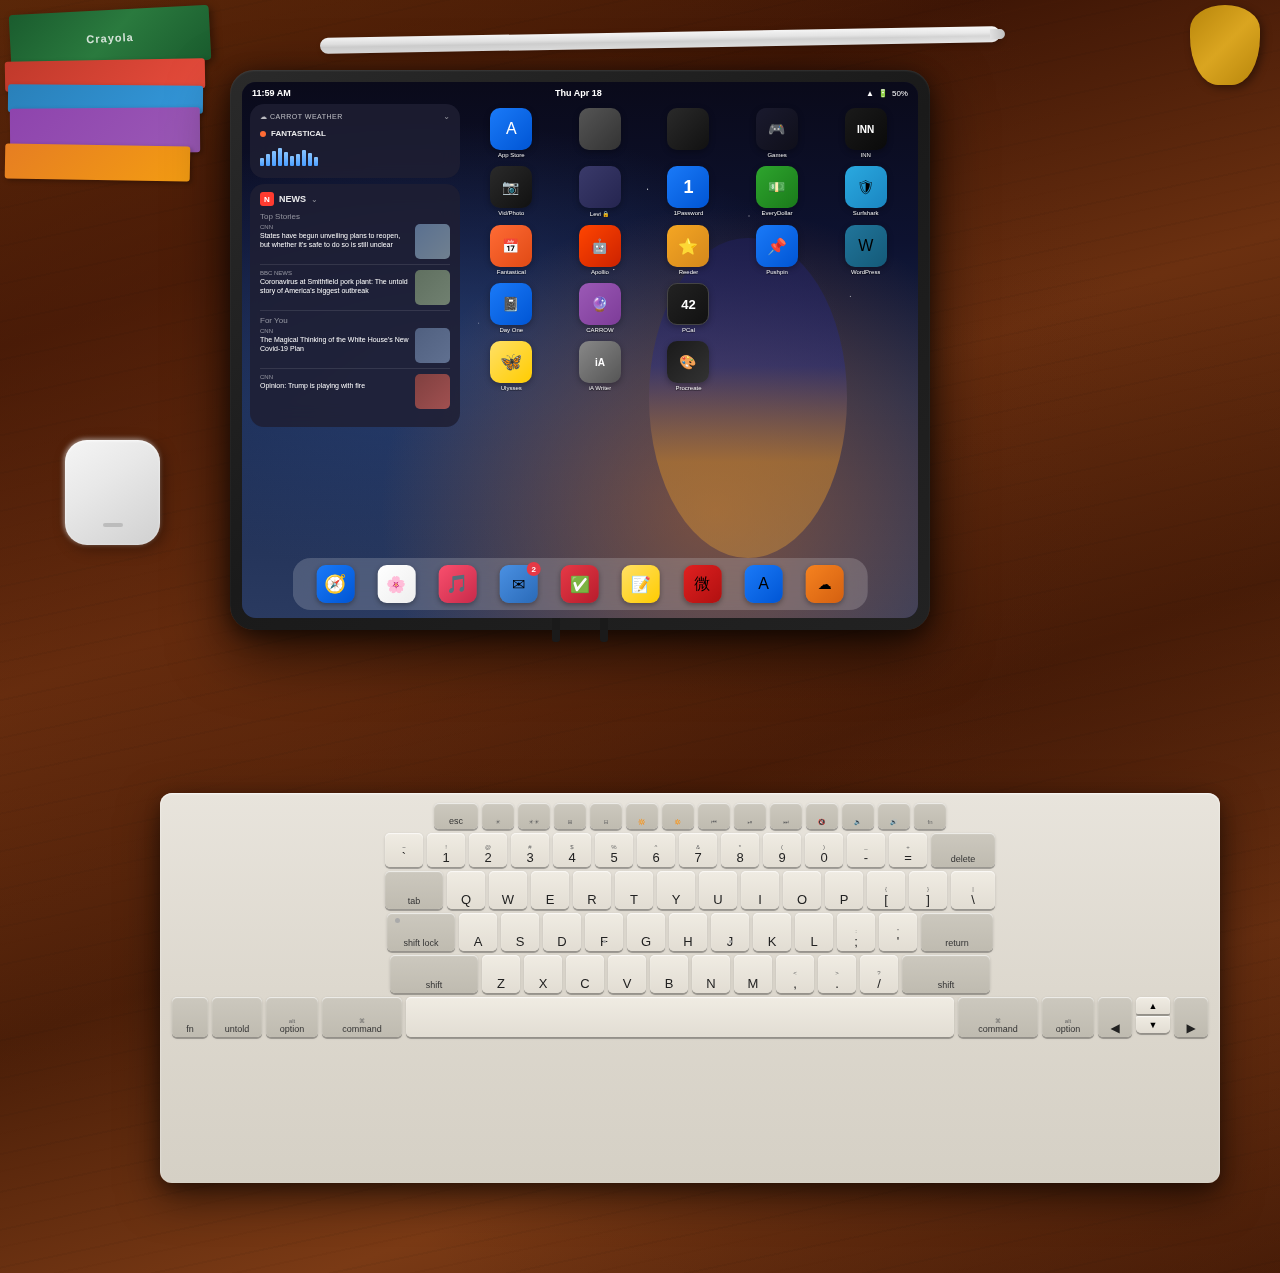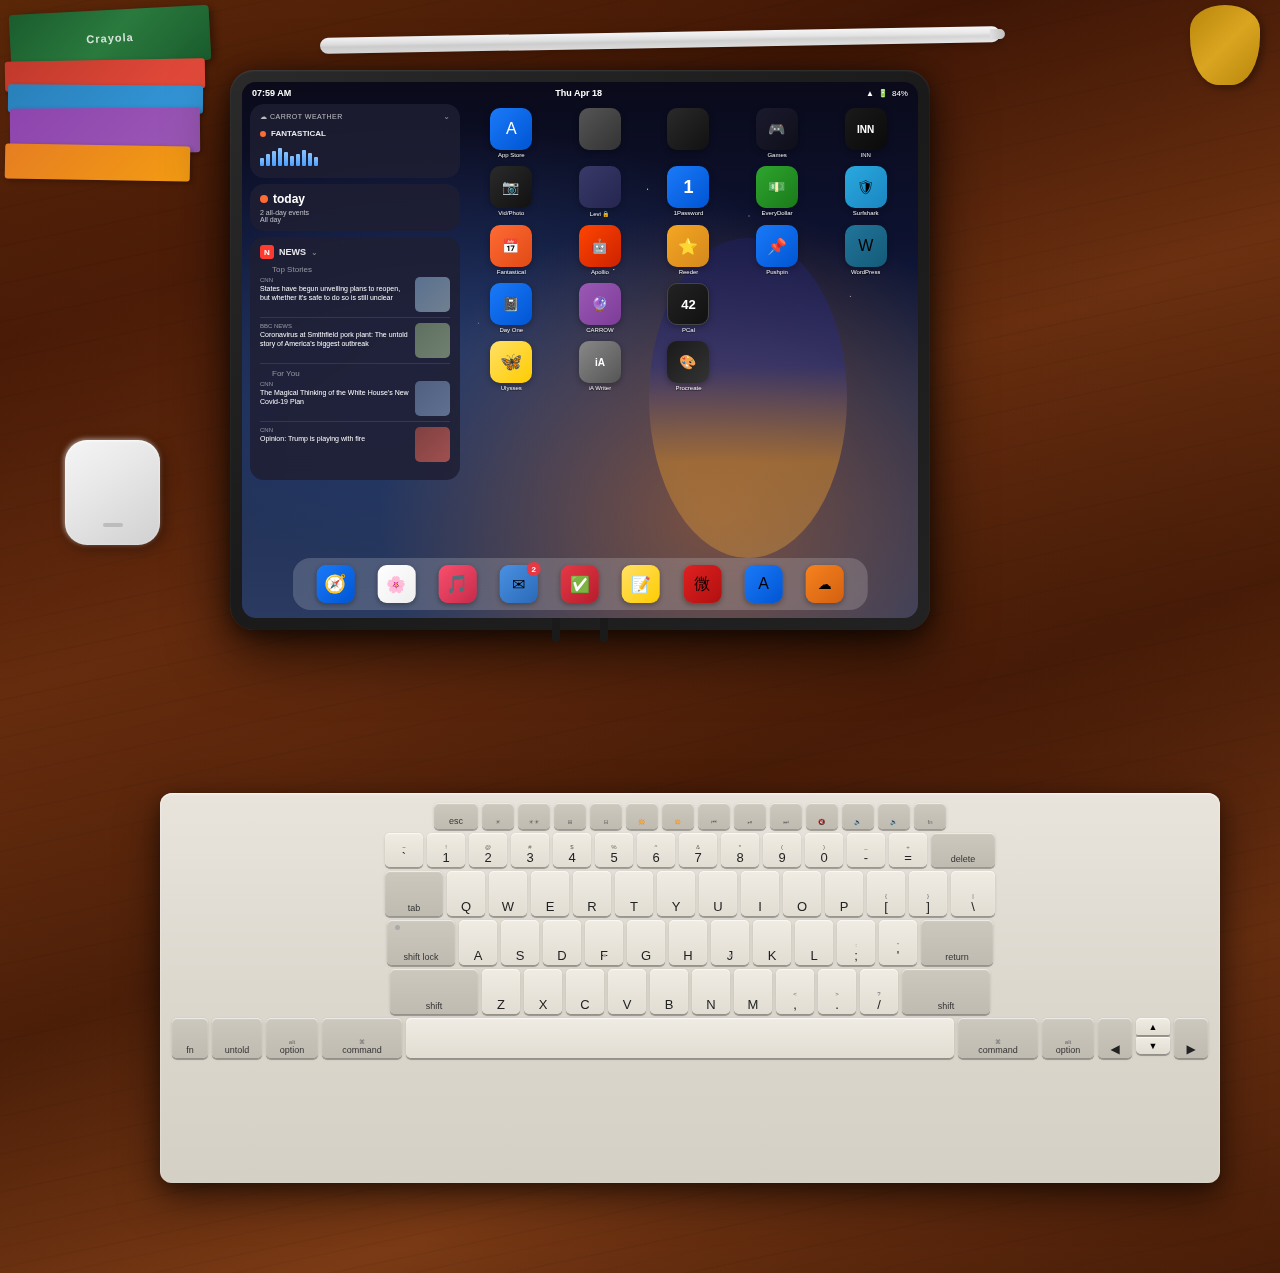"07:59 AM" span.status-time { text: 07:59 -> 11:59 }
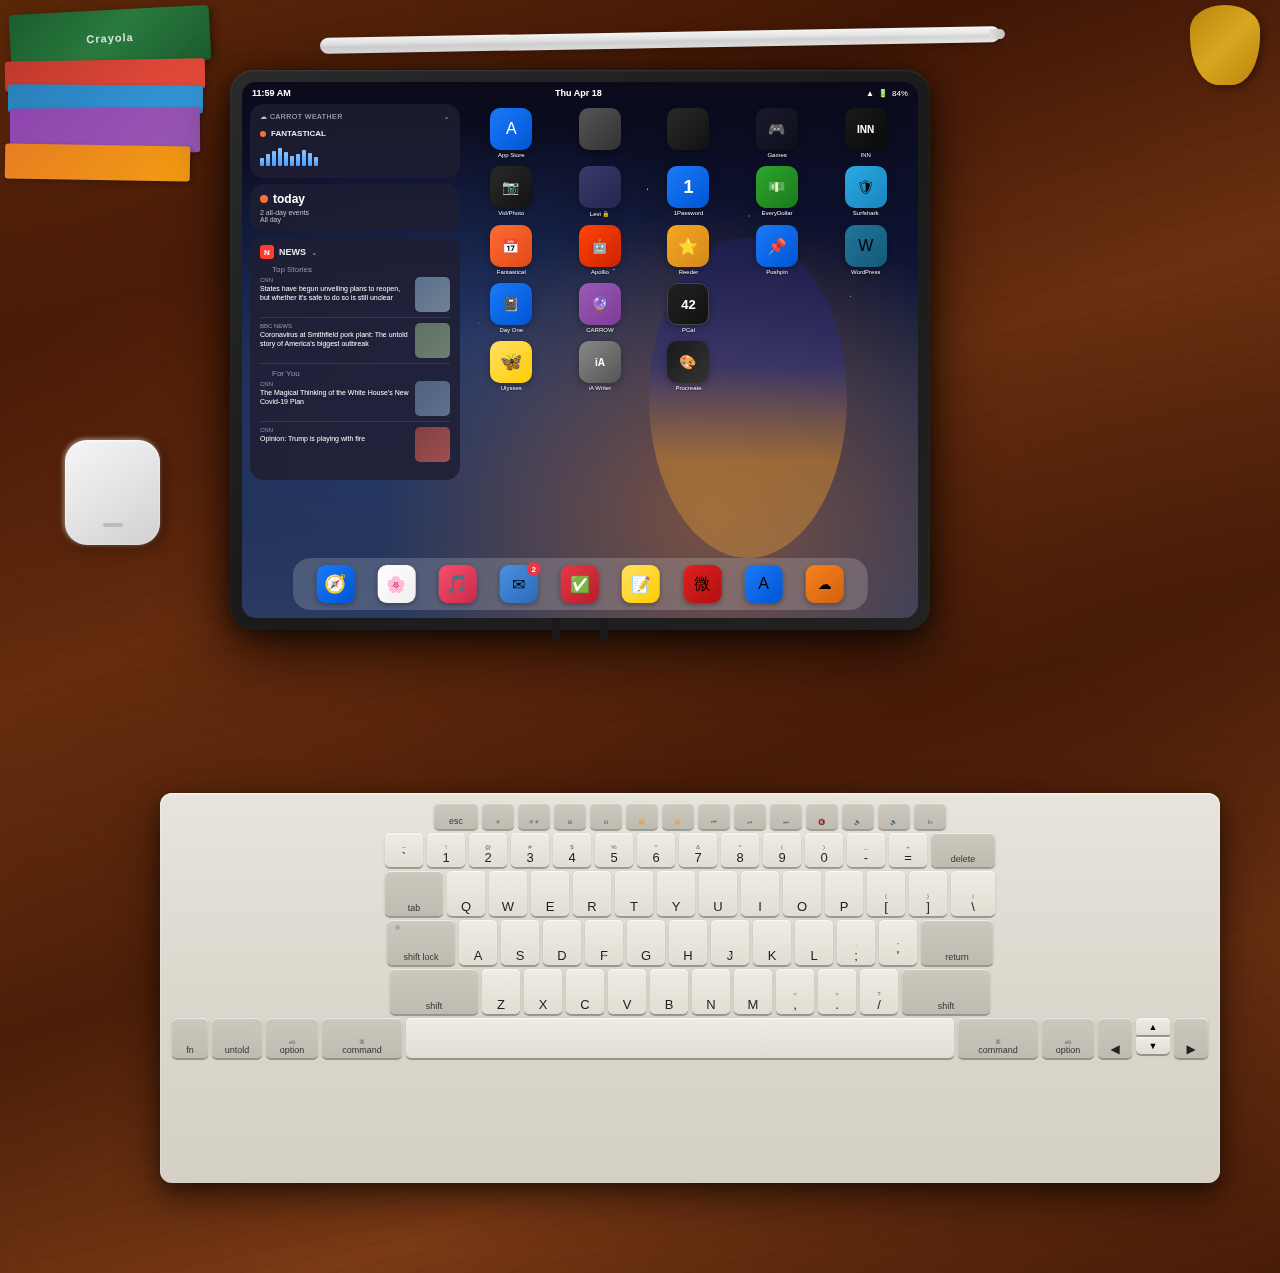"84%" span.battery-text { text: 84% -> 50% }
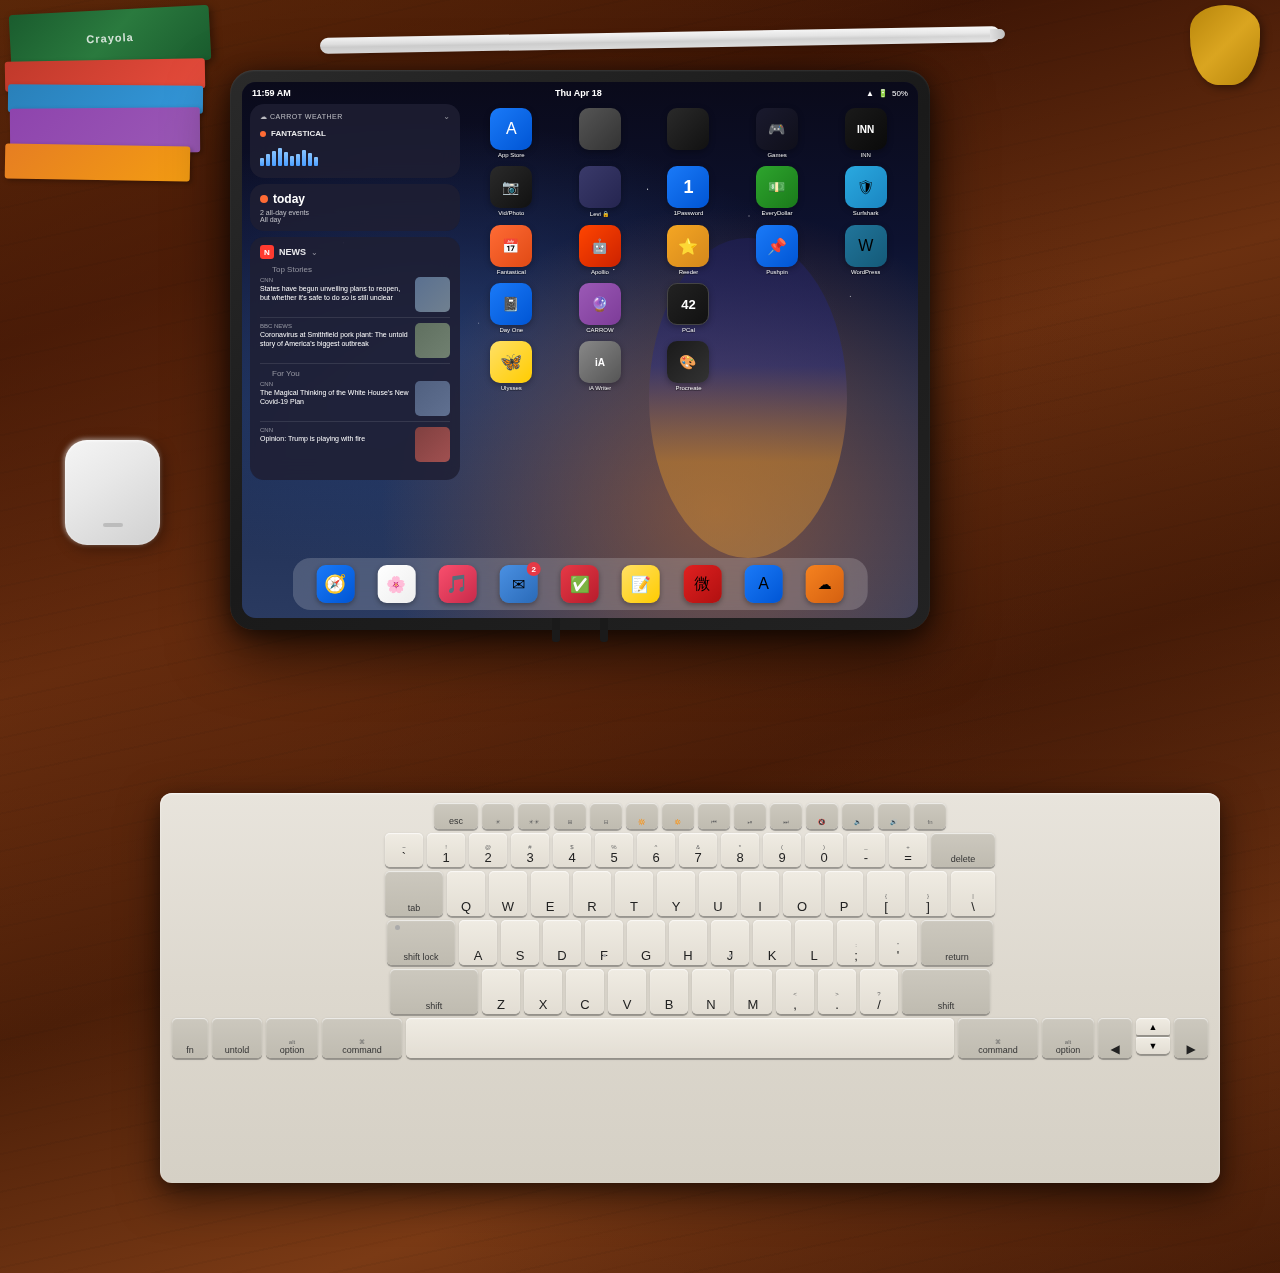"today" div.widget-calendar { html: <div> <div> <div></div> <span>today</span> </div> <div> <span>2 all-day events</span><br> <span>All day</span> </div> </div> -> none }
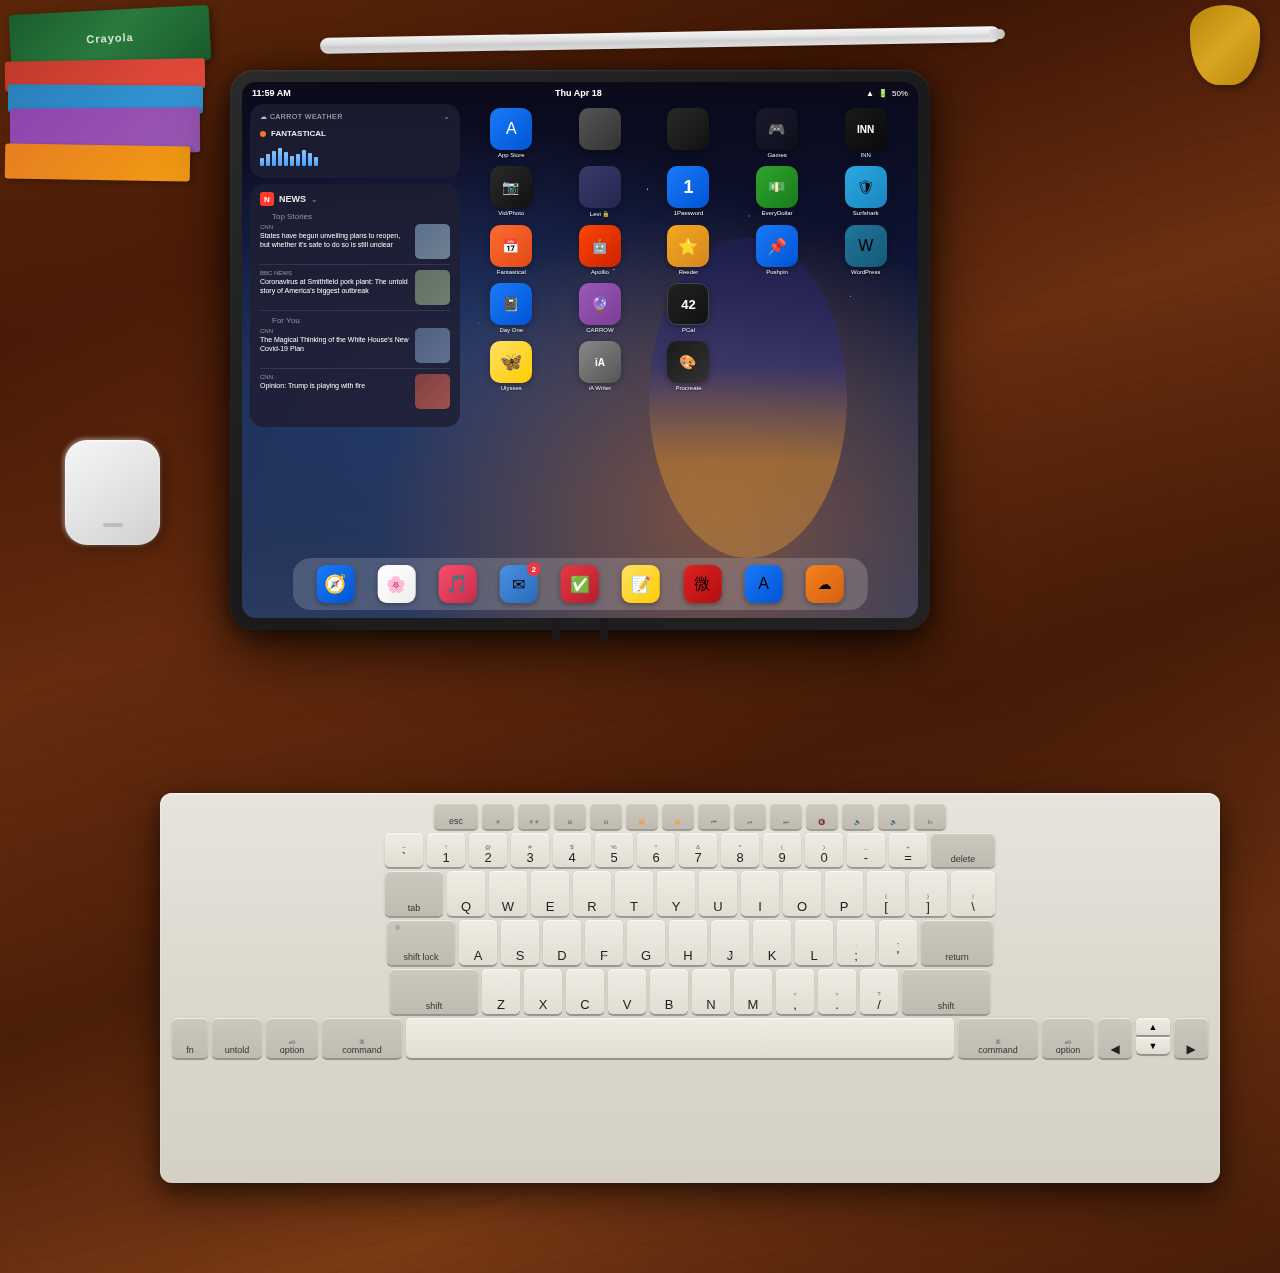"Top Stories" .news-section-label { margin: 4px 12px 3px -> 4px 0 3px }
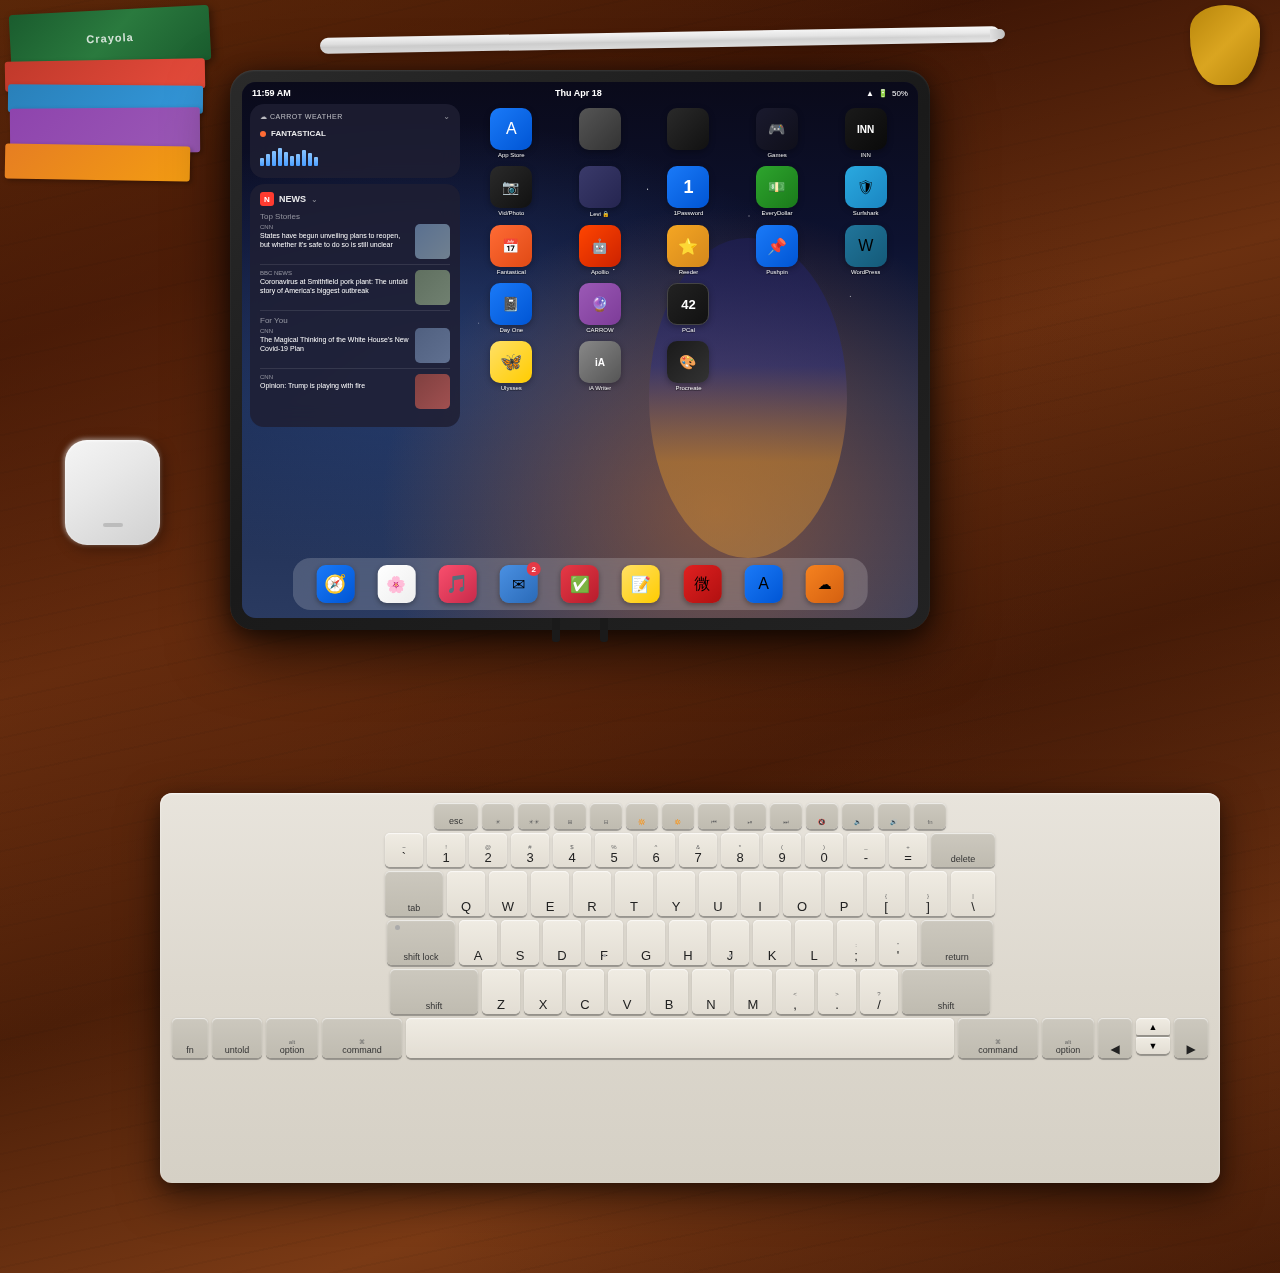"tab" .key-letter-row { height: 45px -> 38px }
